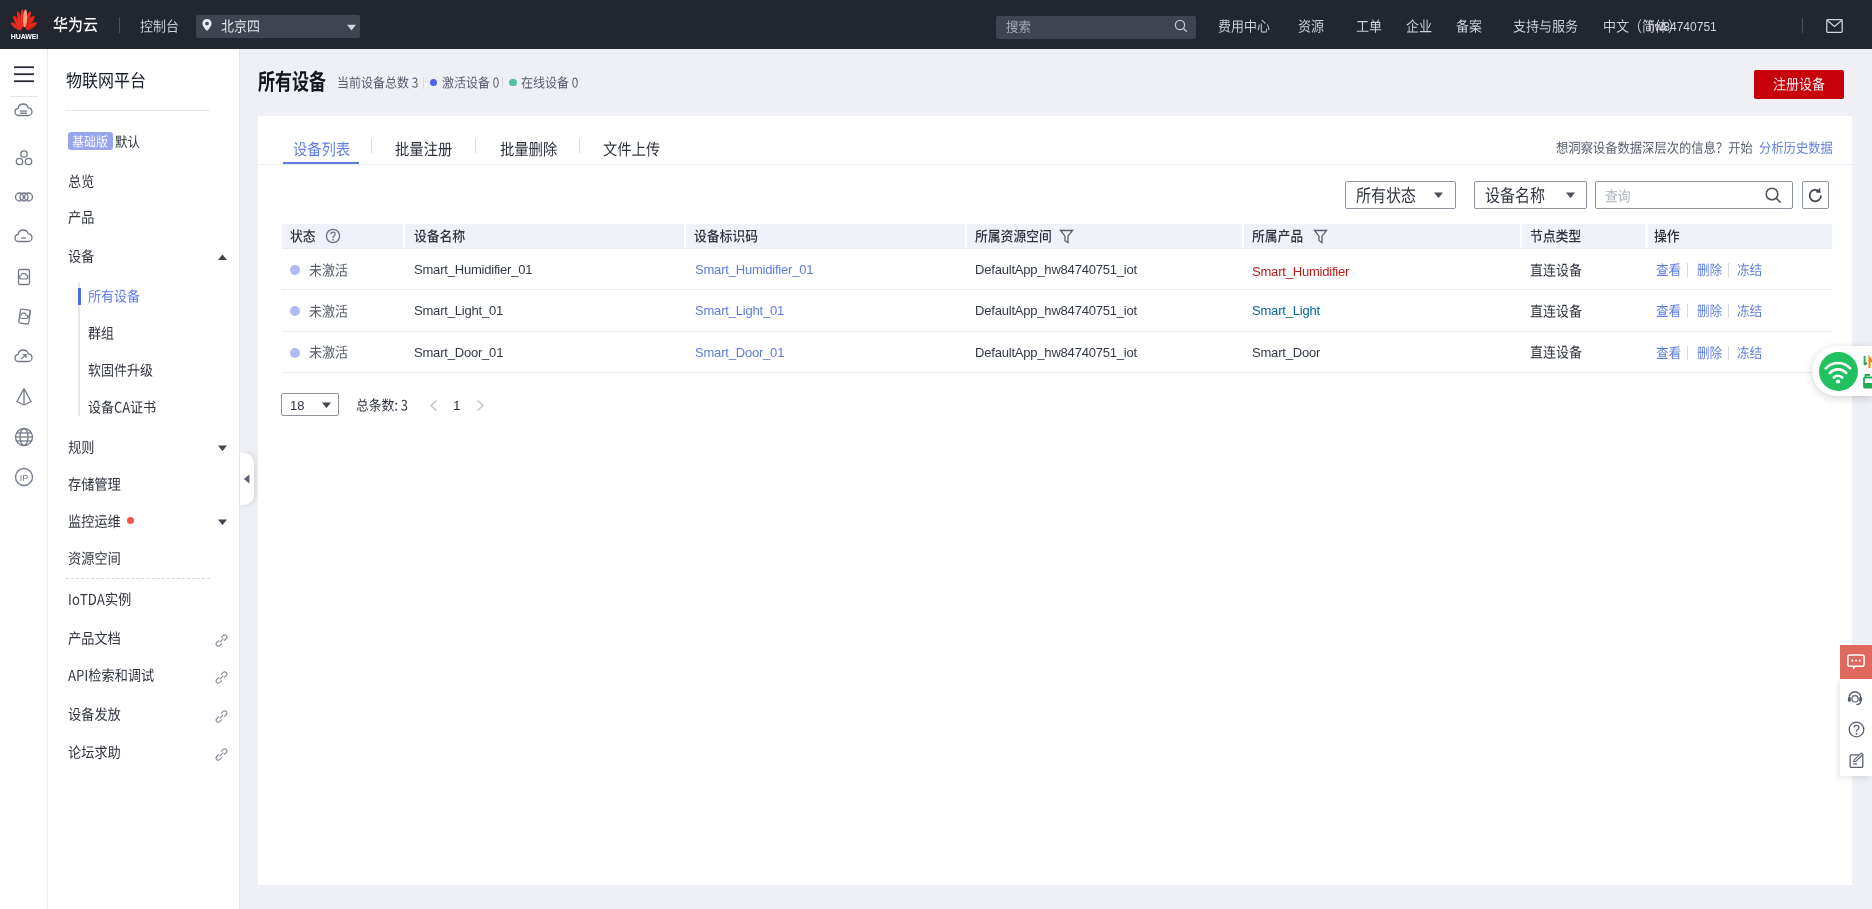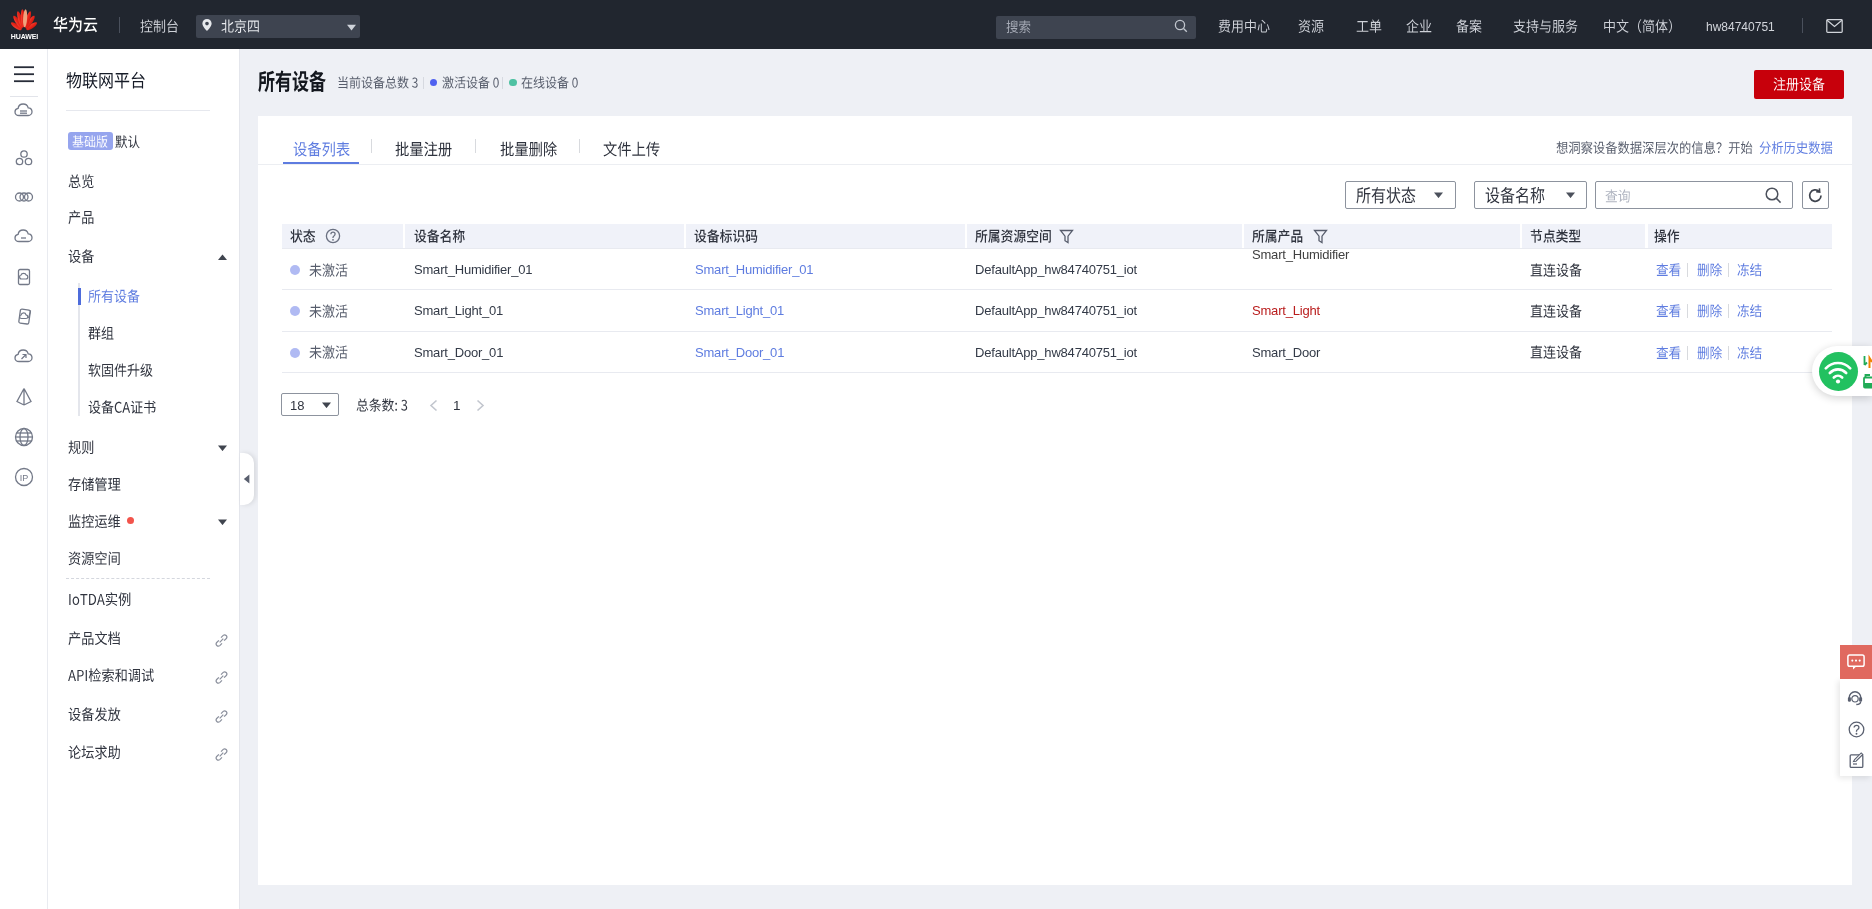"hw84740751" div.abs { left: 1706px -> 1648px }
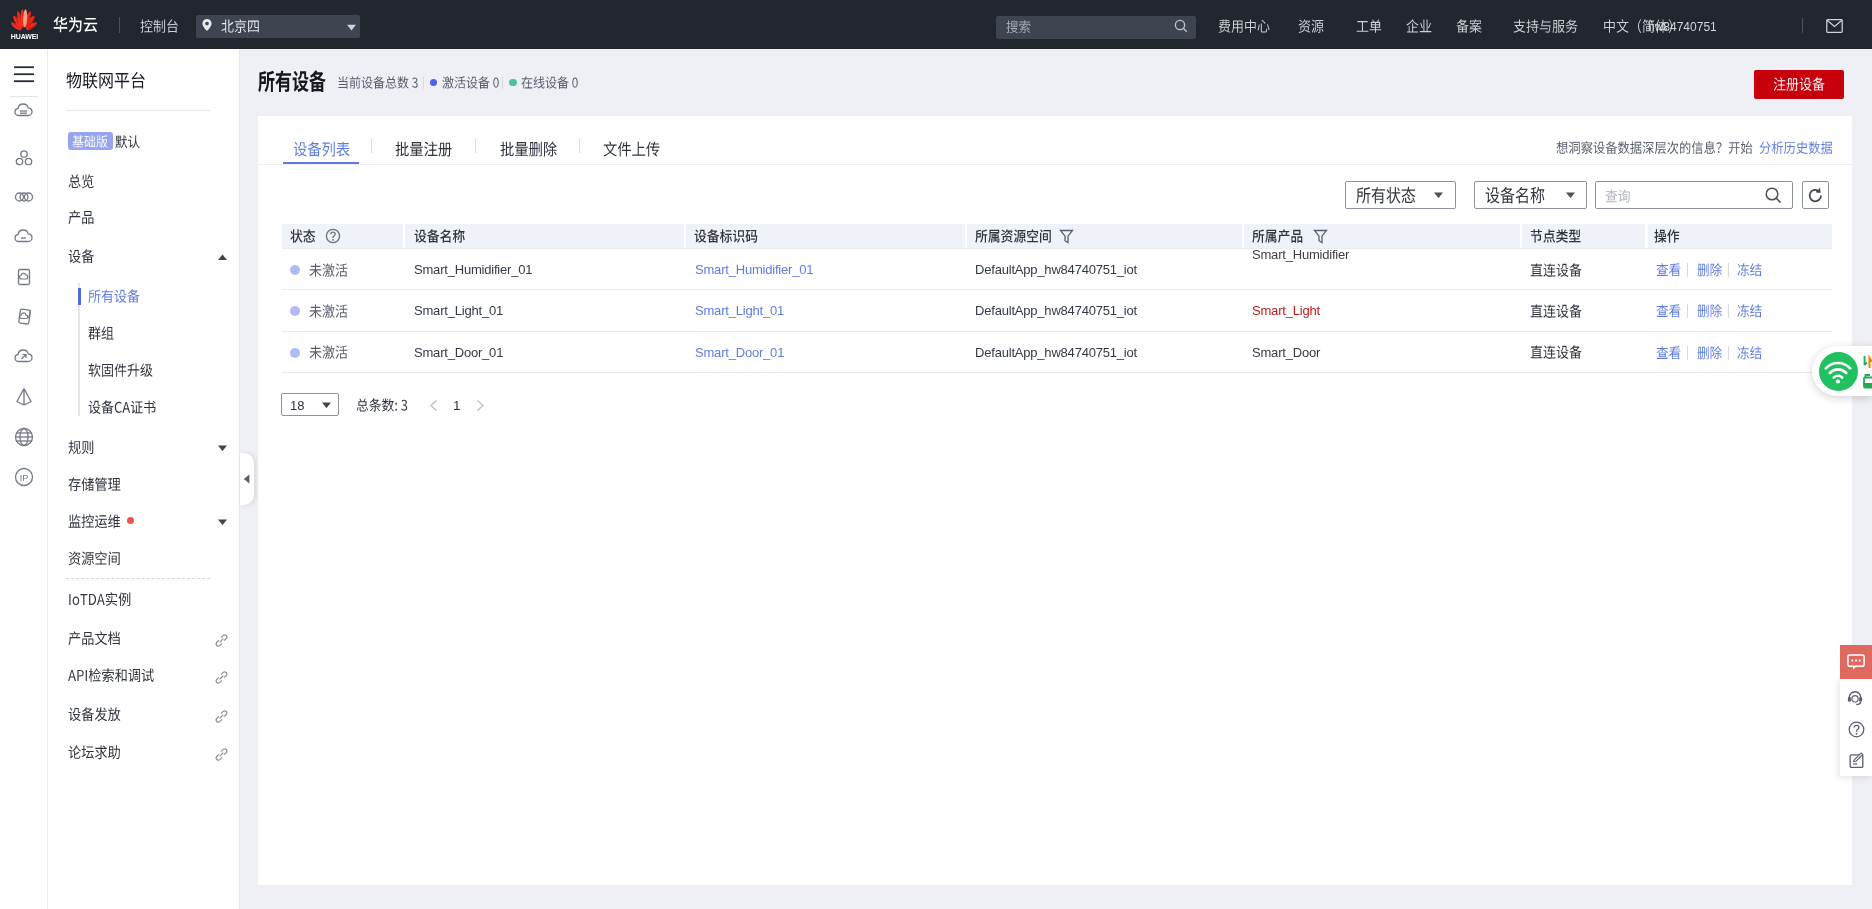"Smart_Humidifier" div.abs { color: #404040 -> #b91c1c; top: 247px -> 264px }
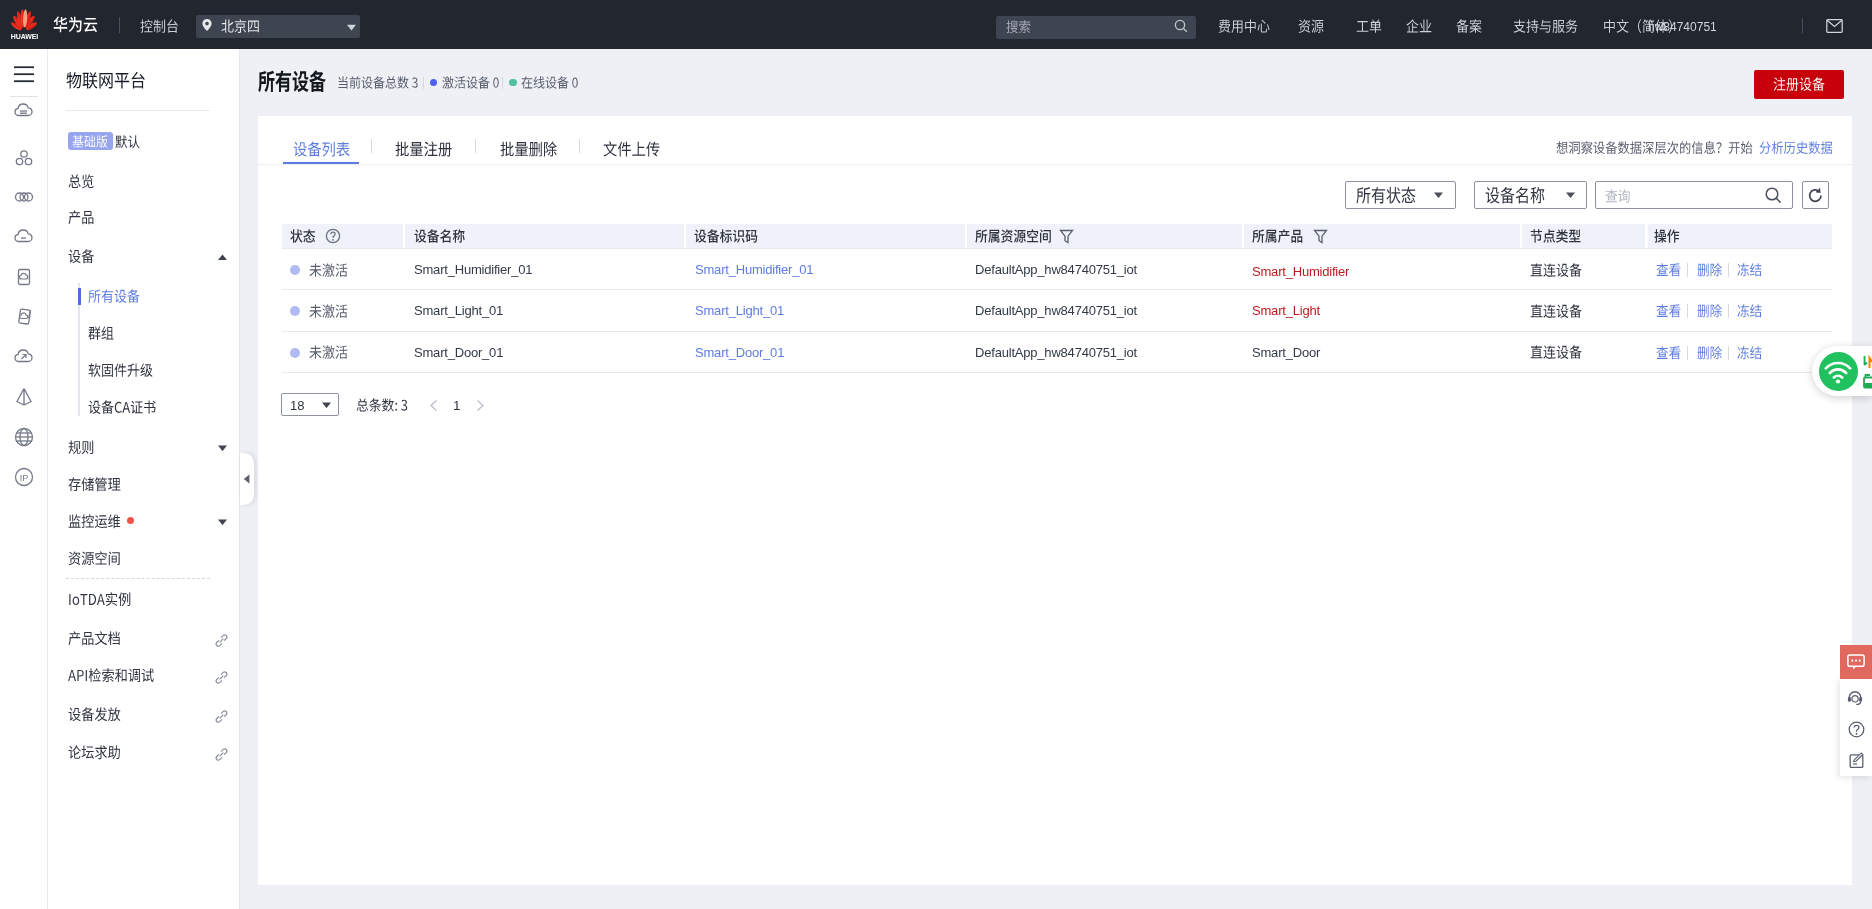"Smart_Light" div.abs { color: #b91c1c -> #0369a1 }
